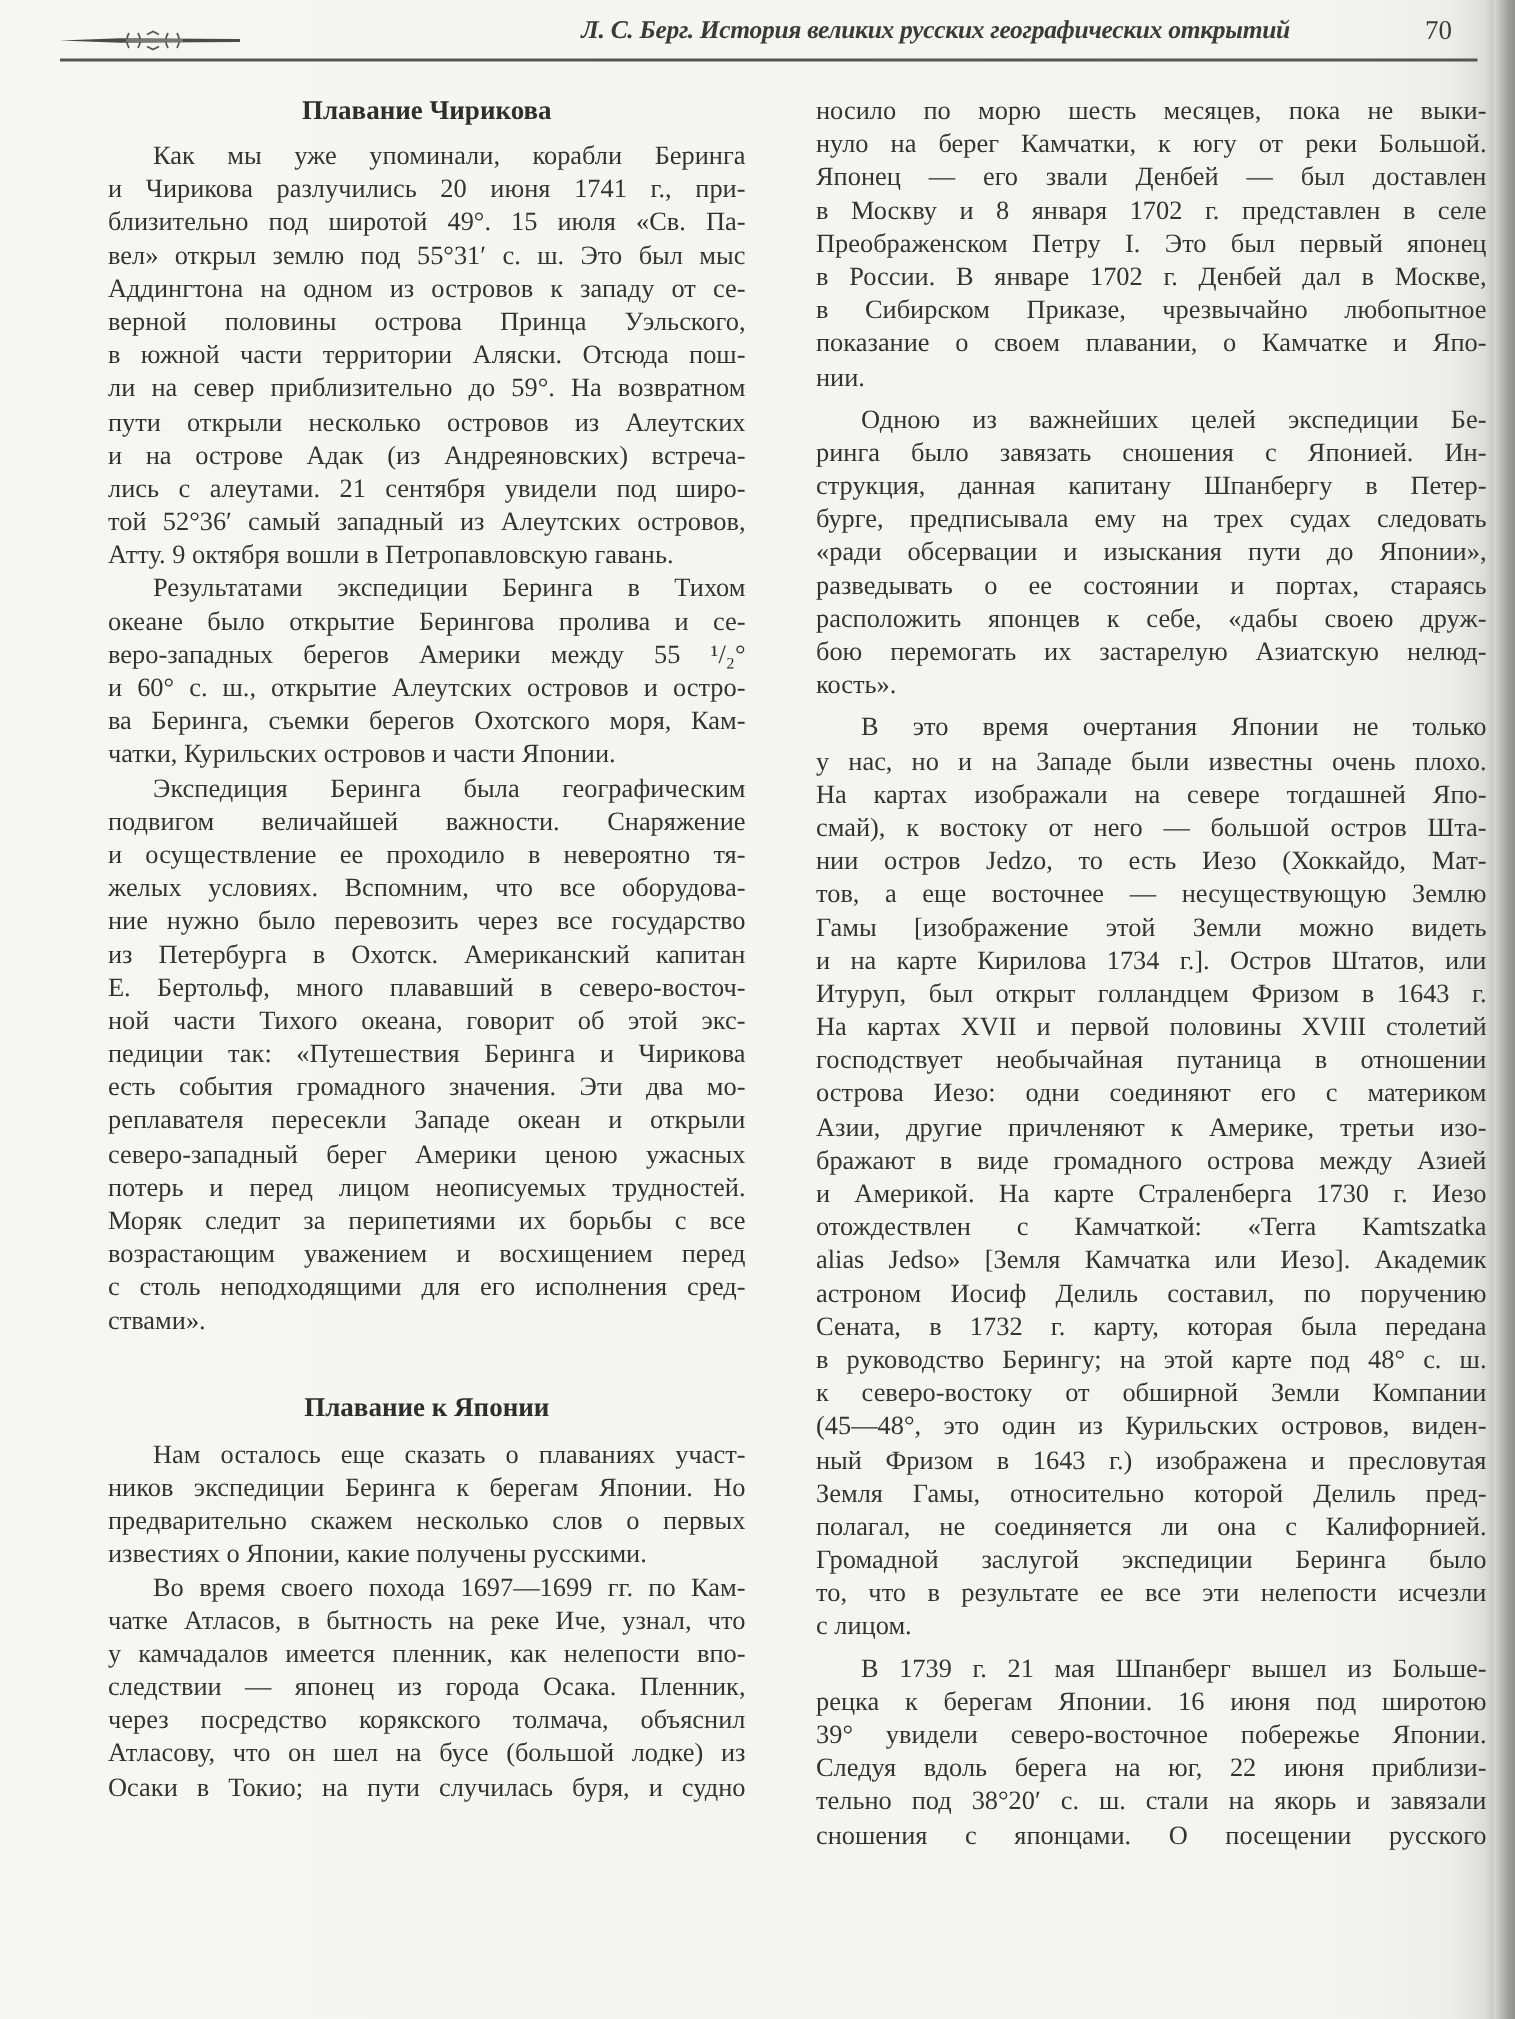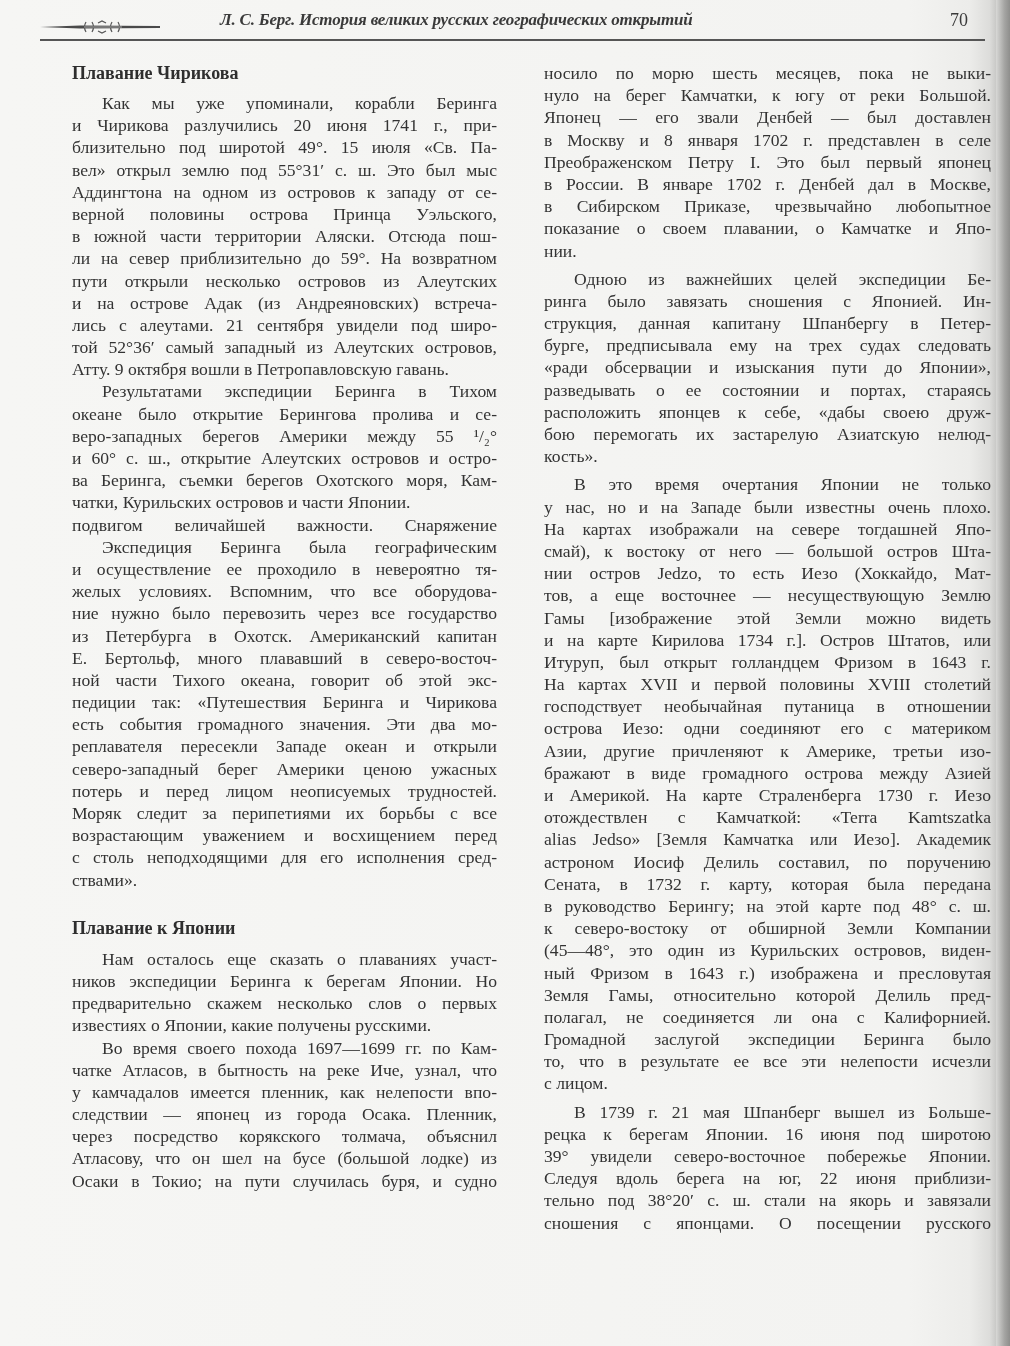"Л. С. Берг. История великих" .header-title { text-align: left -> right }
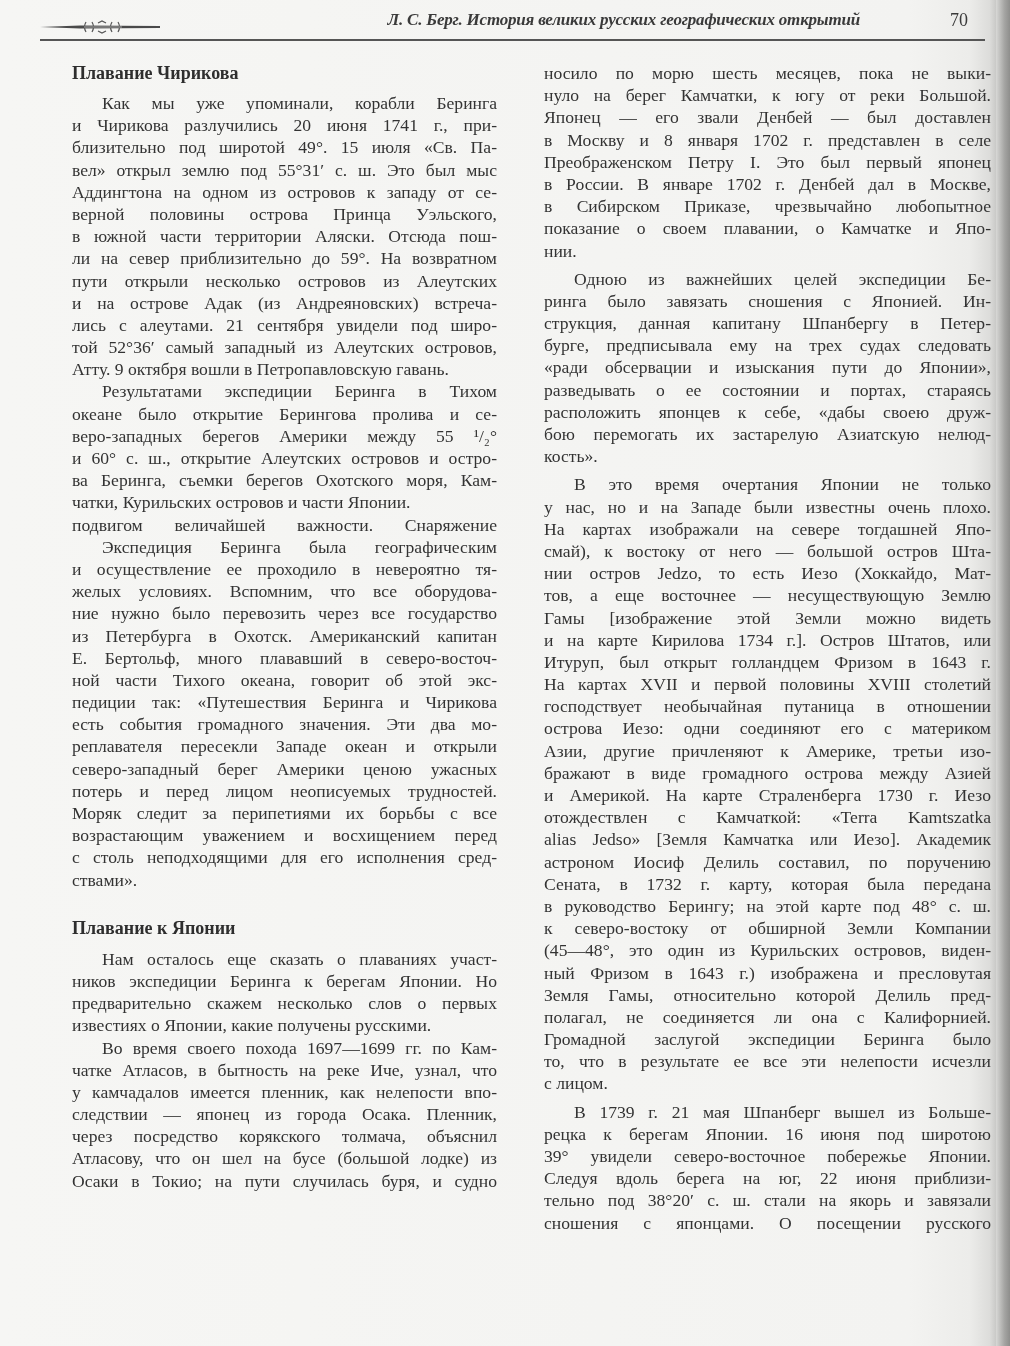"Плавание Чирикова" .heading { text-align: left -> center }
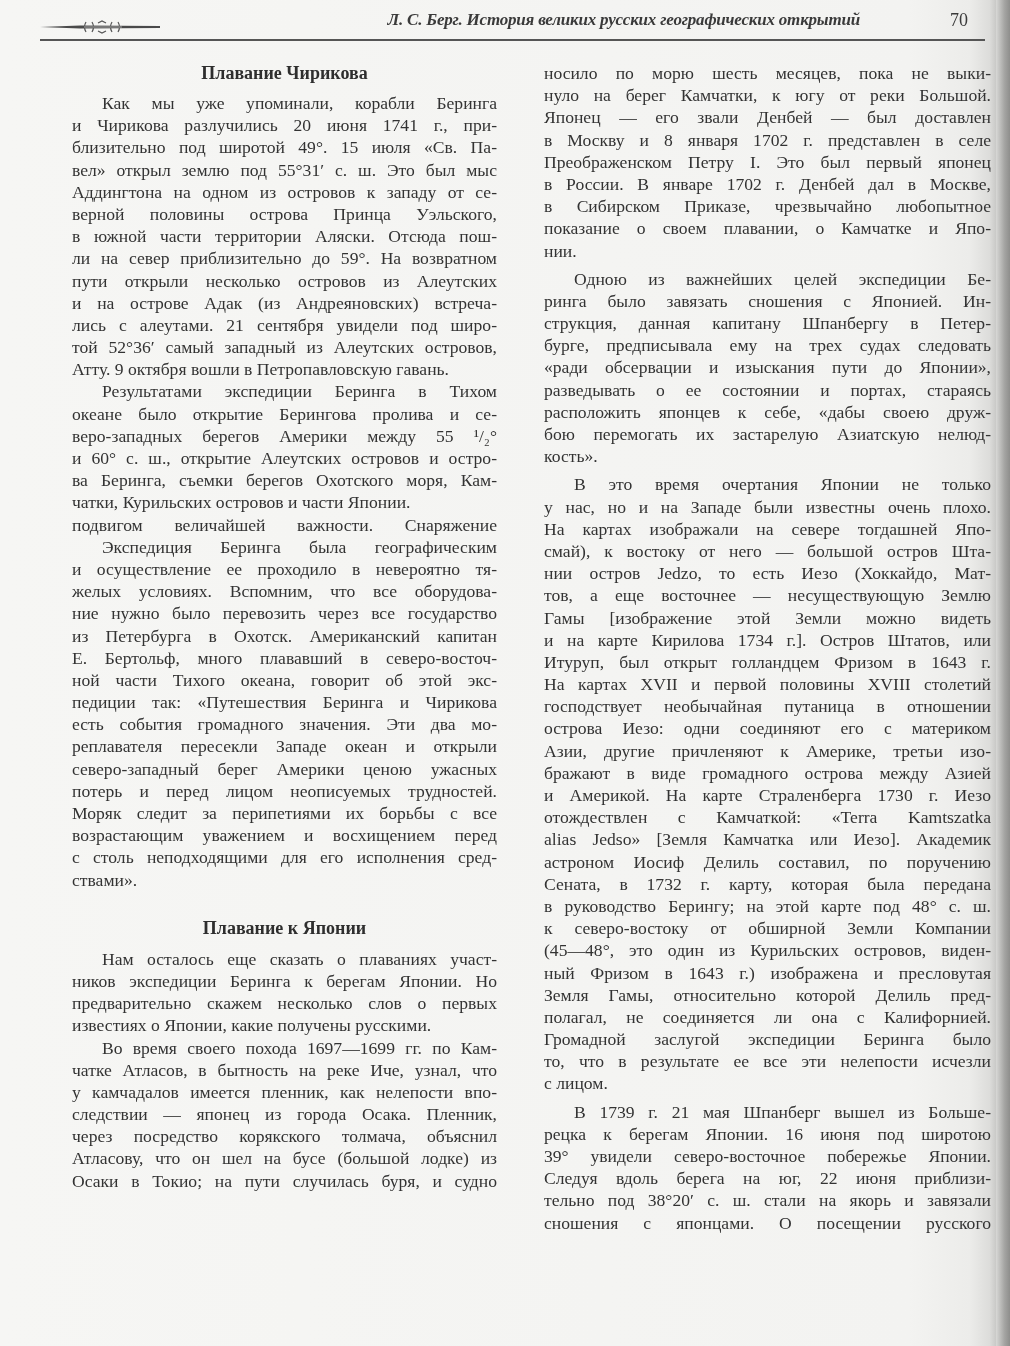"подвигом величайшей важности. Снаряжение" span.line { order: before "Экспедиция Беринга была географическим" -> after "Экспедиция Беринга была географическим" }
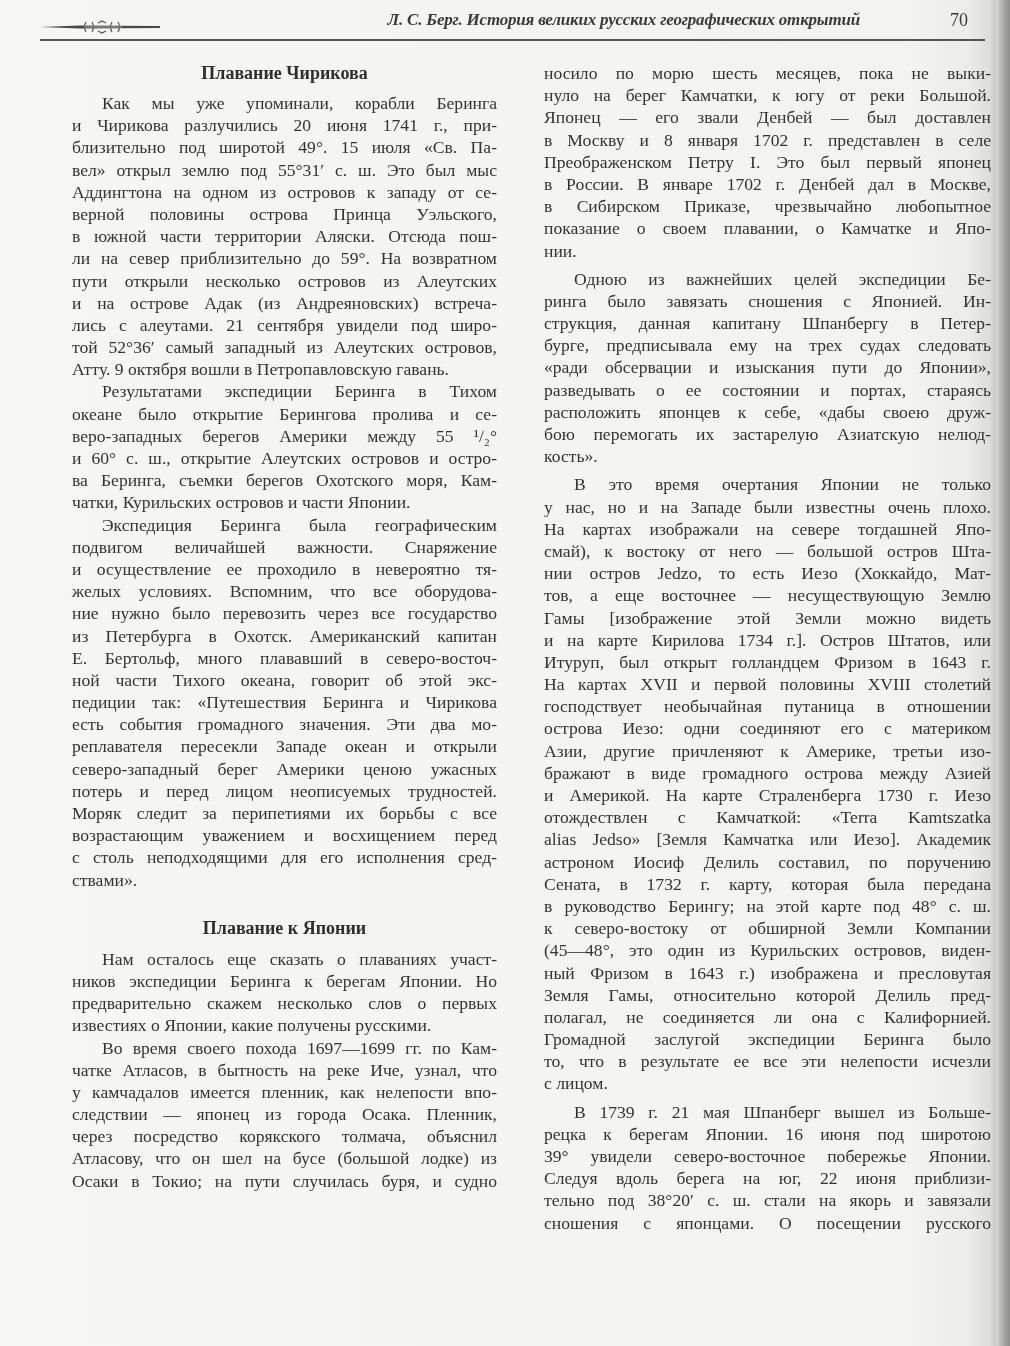"Плавание к Японии" .heading-2 { margin-top: 26px -> 36px }
